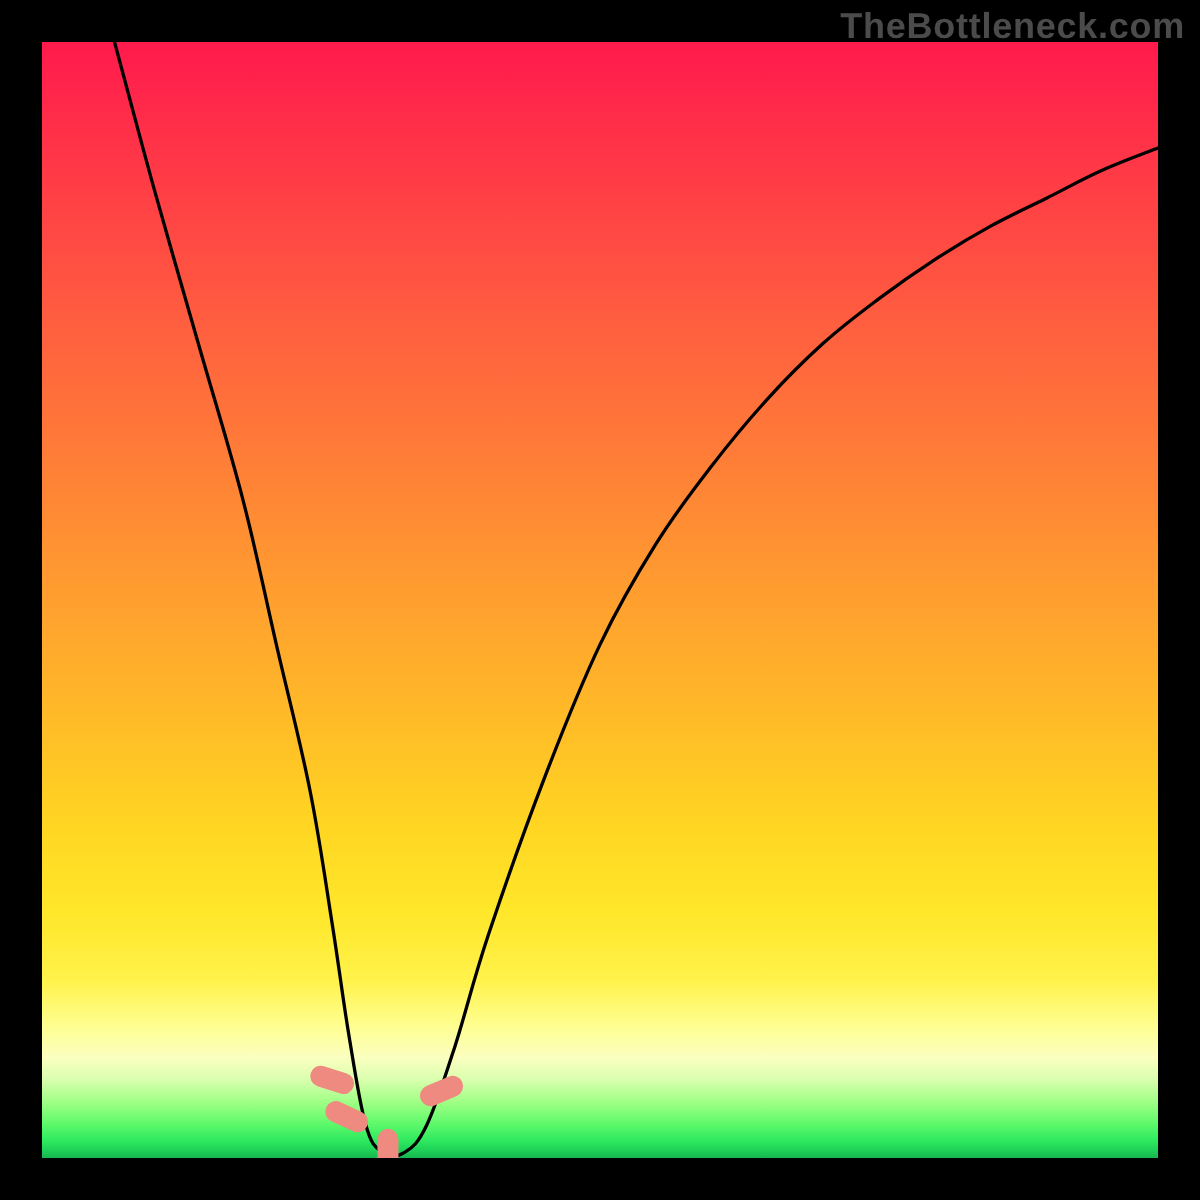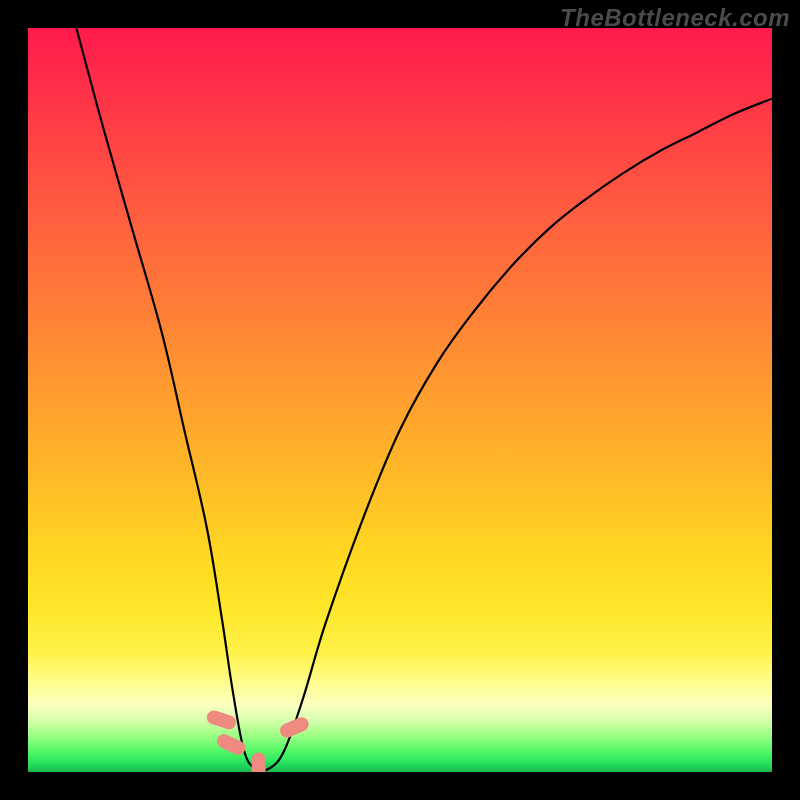"TheBottleneck.com" .watermark { font-style: italic -> none }
